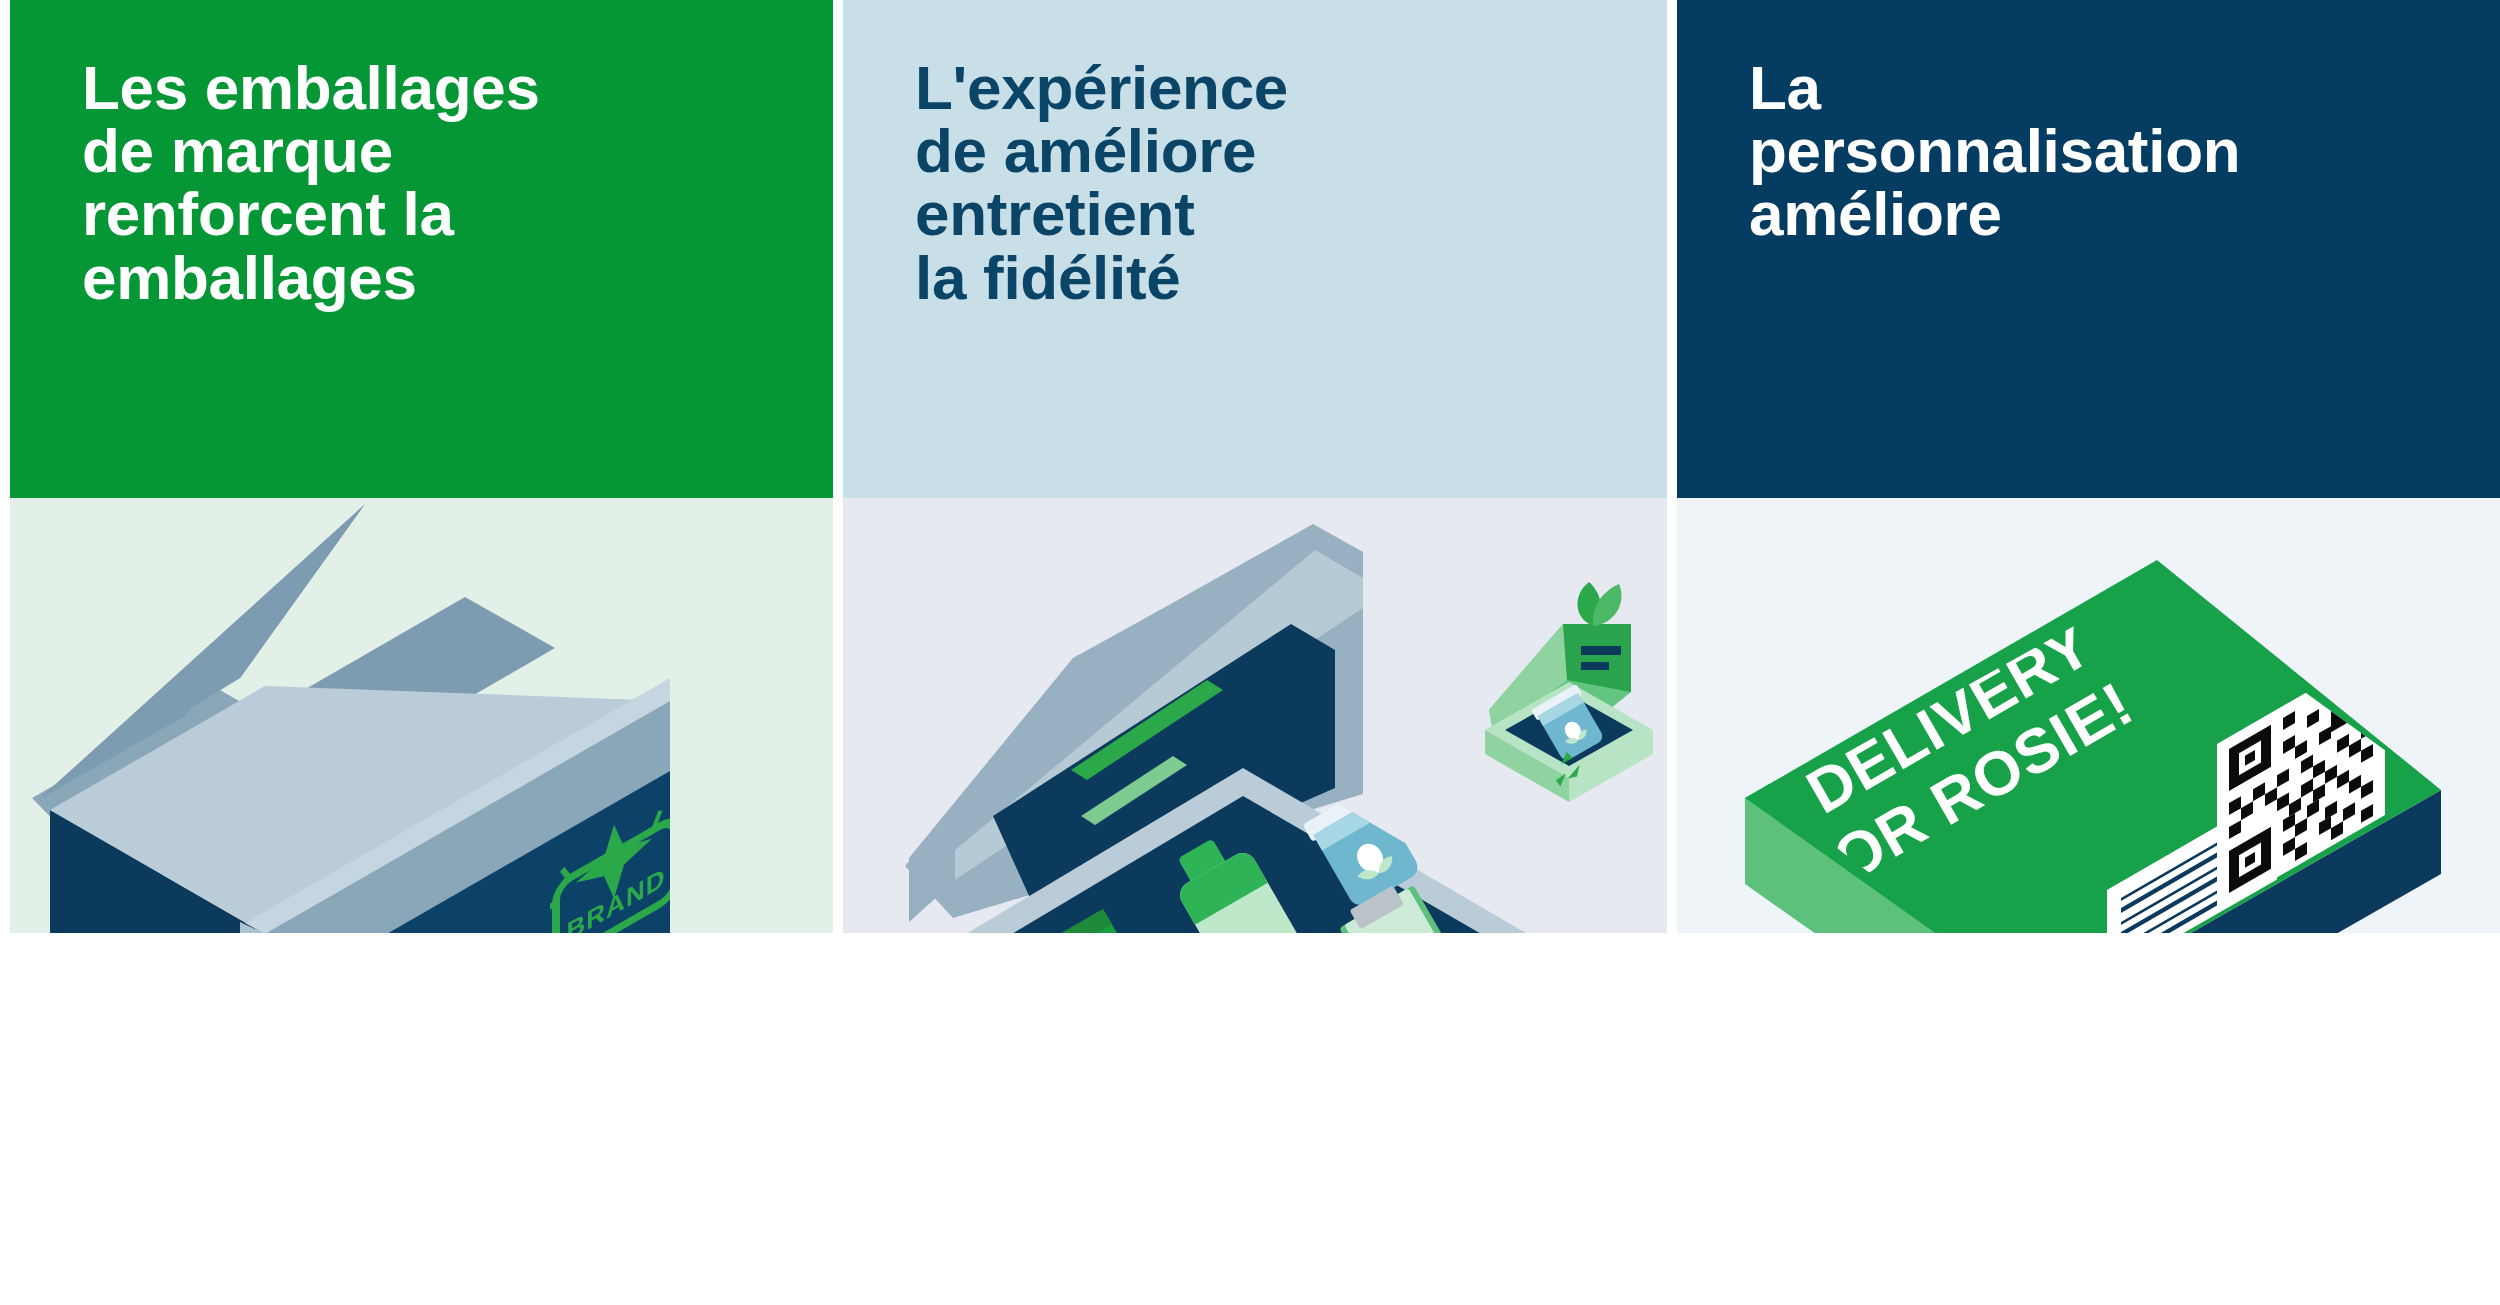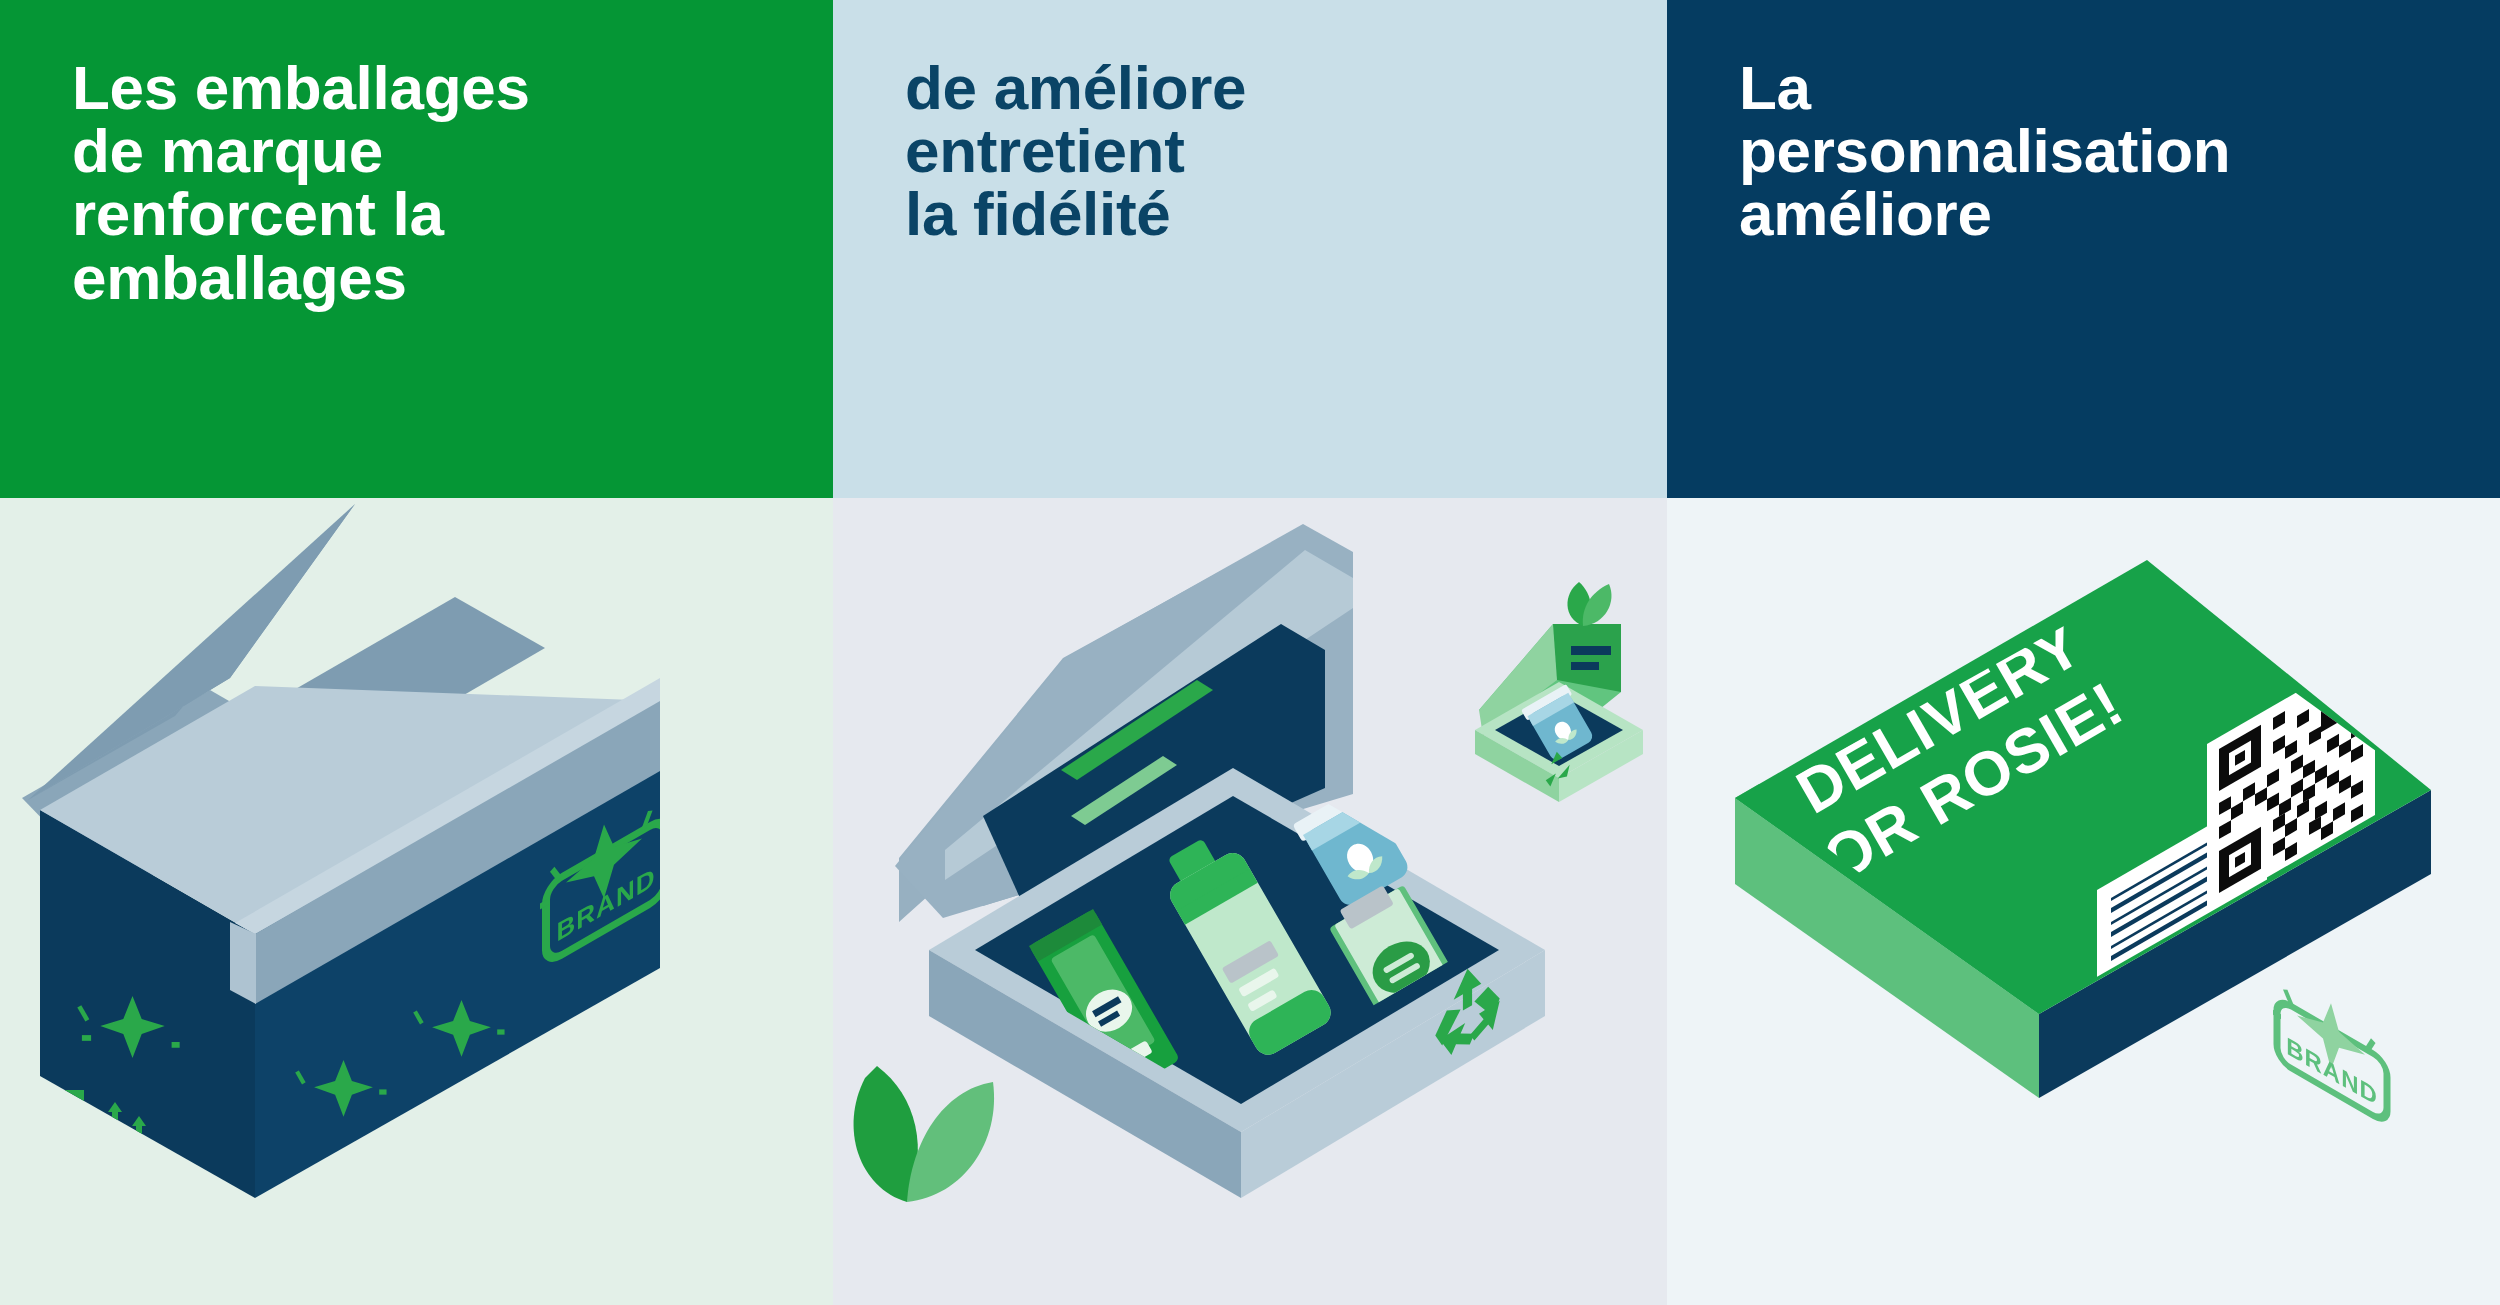"Les emballages" .panel { height: 1305px -> 933px; padding-left: none -> 10px }
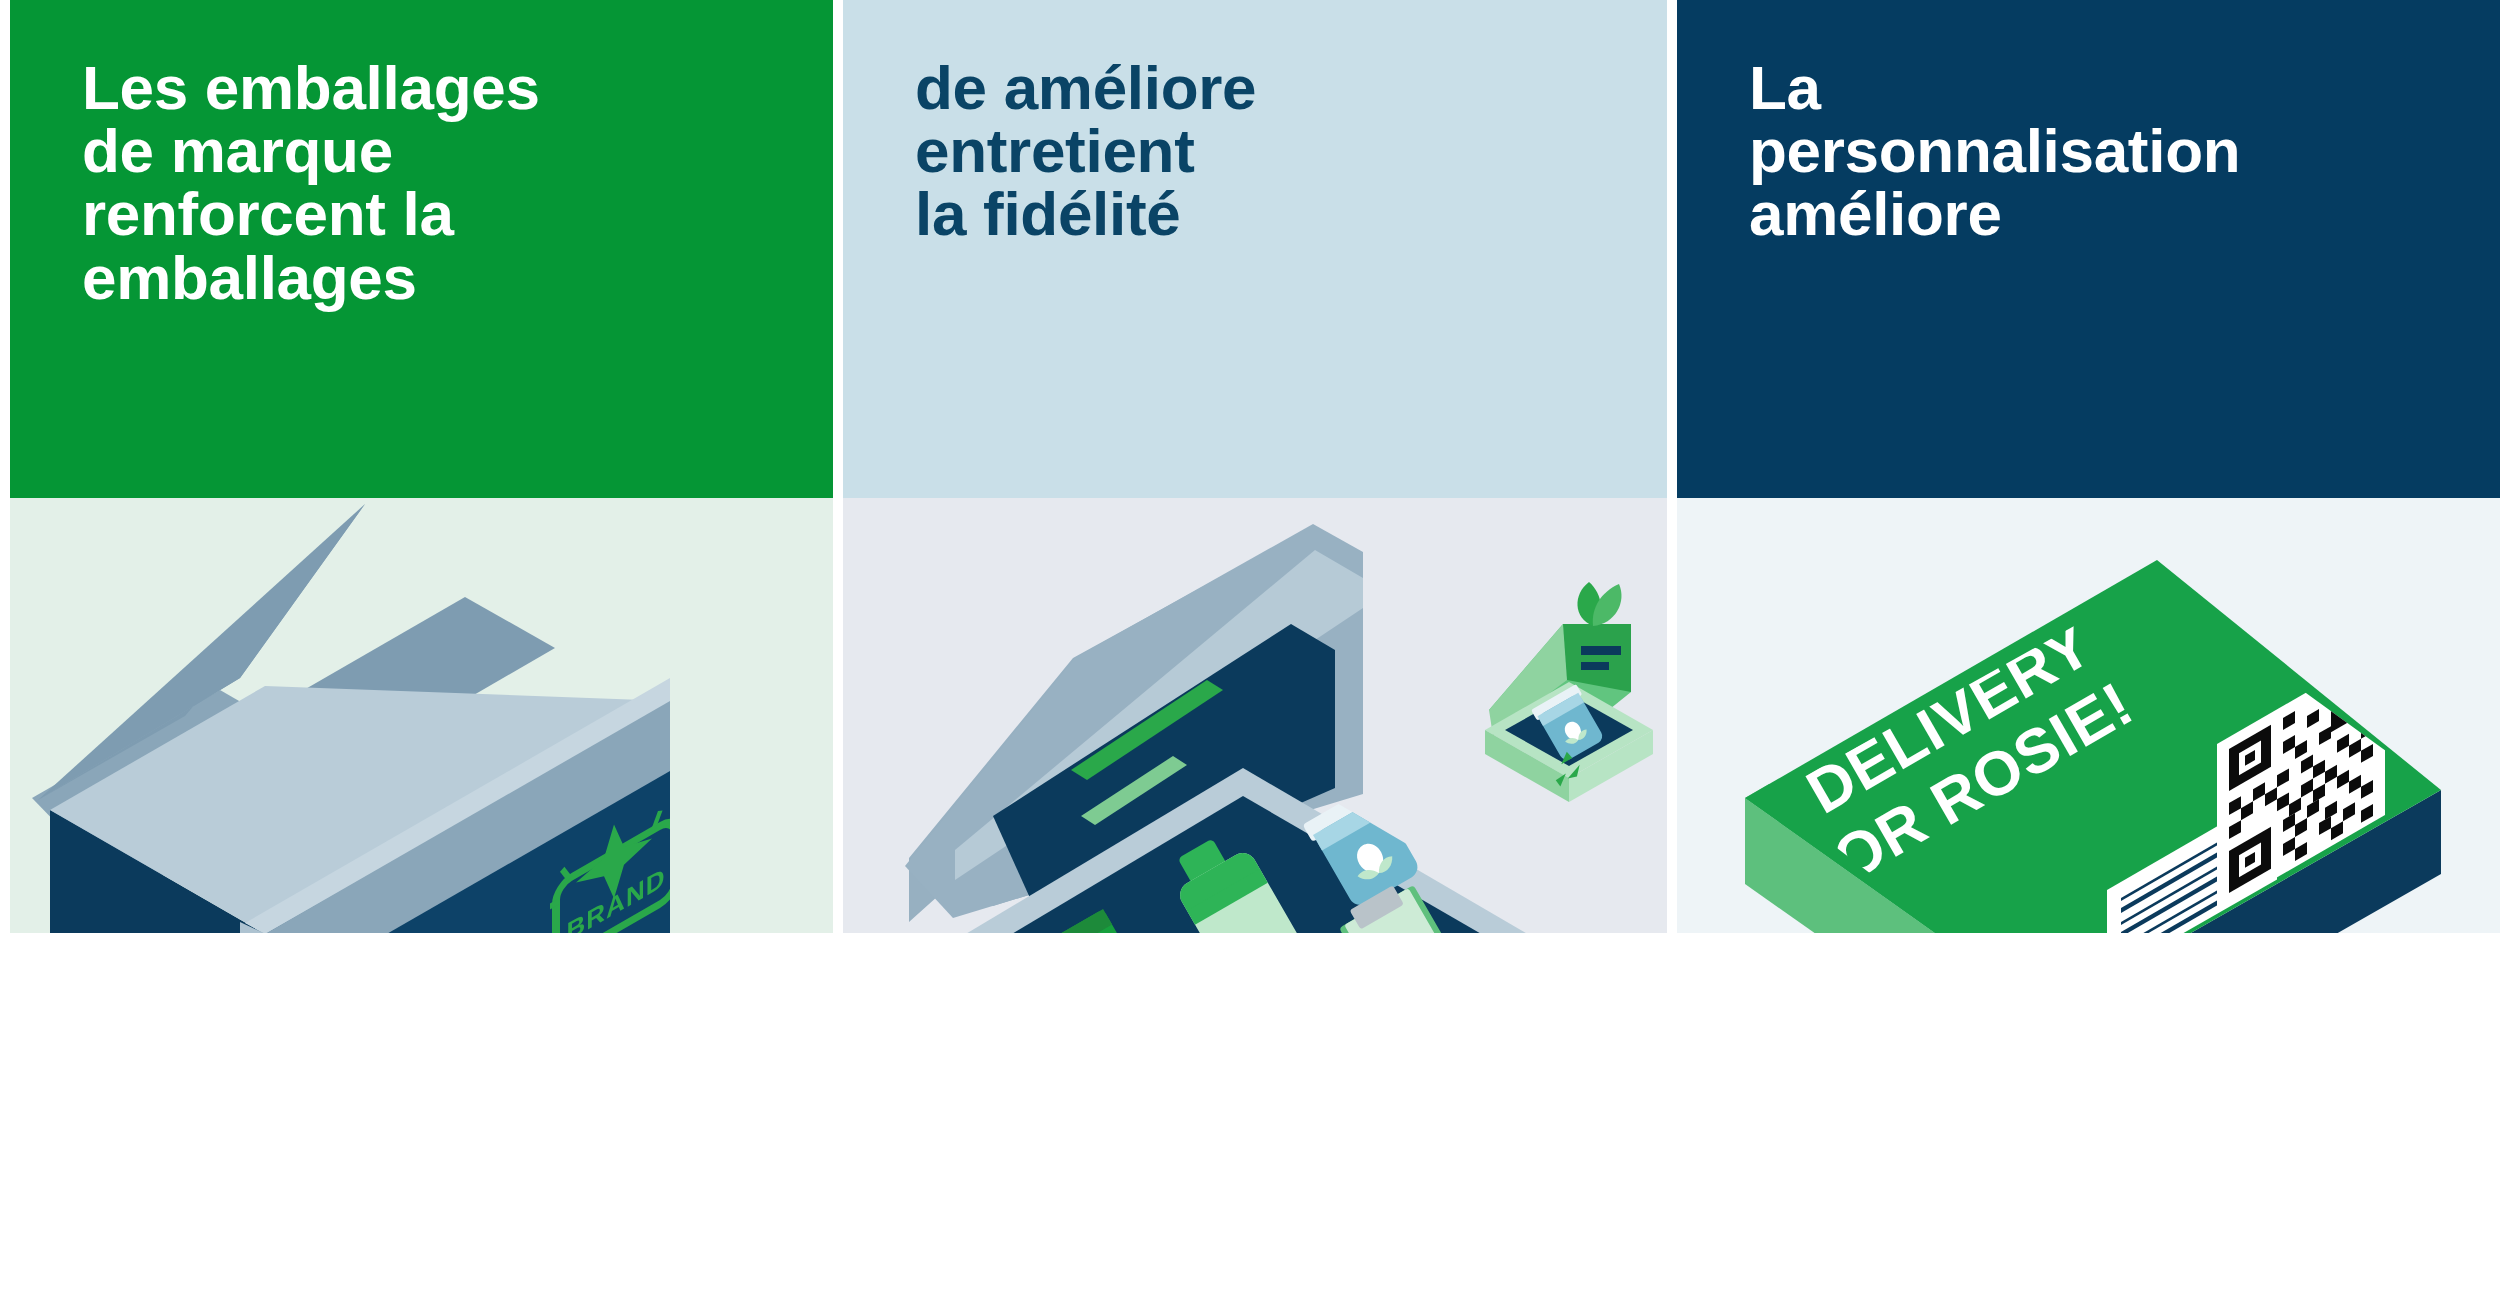"L'expérience" span.ln { html: none -> <span><span>L'expérience</span></span> }
